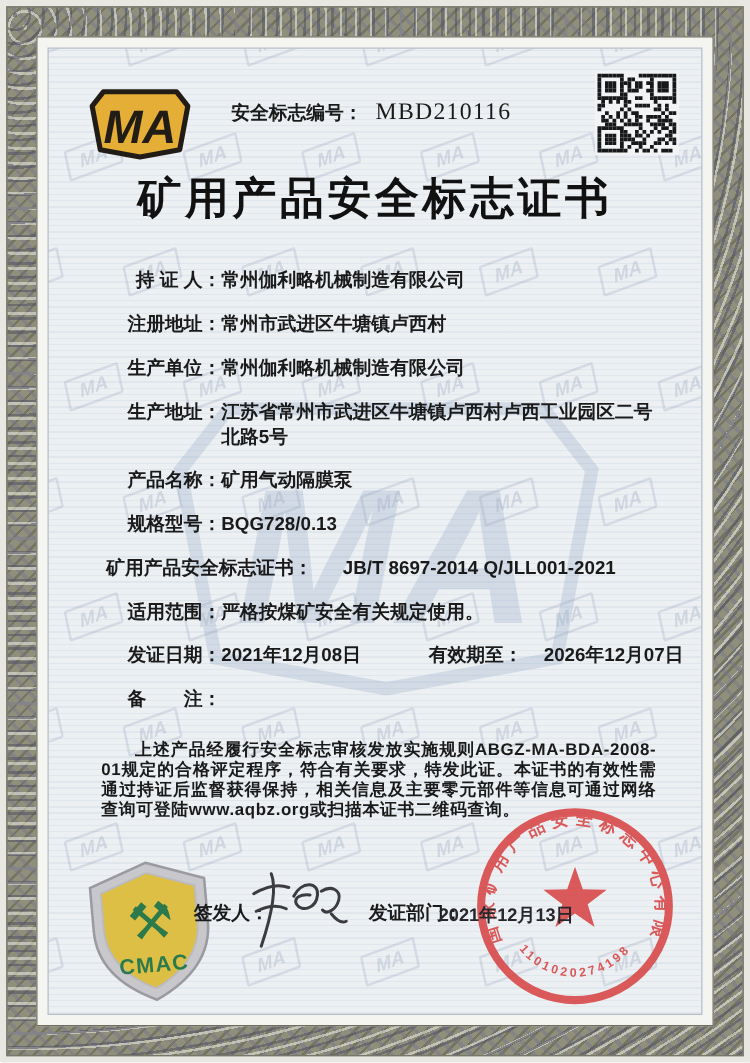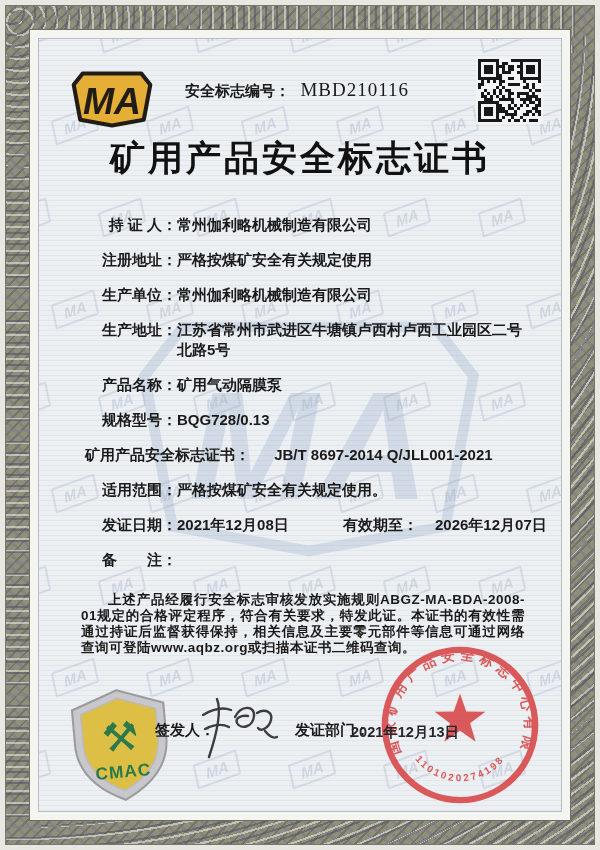"严格按煤矿安全有关规定使用" span.val { text: 严格按煤矿安全有关规定使用 -> 常州市武进区牛塘镇卢西村 }
